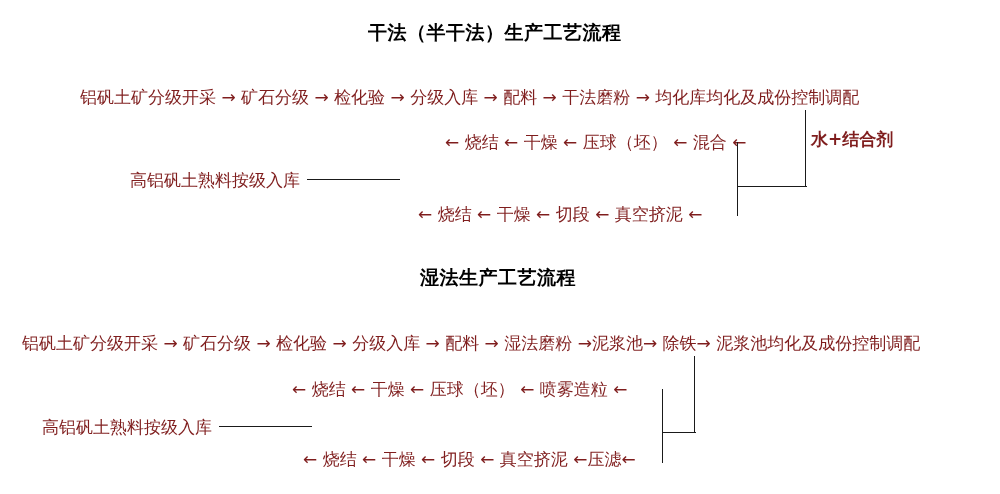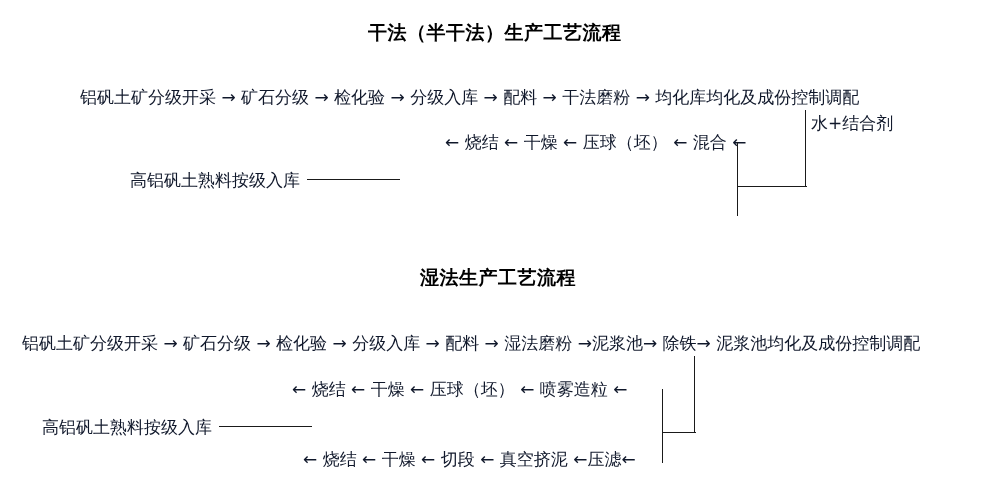"铝矾土矿分级开采 → 矿石分级 → 检化验" .flow-row { color: #0f172a -> #7f1d1d }
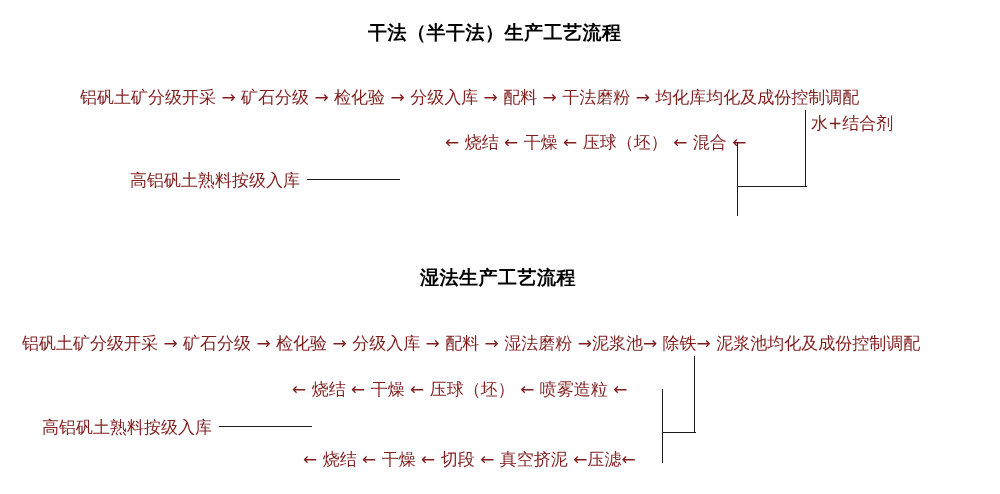"水+结合剂" #dry-note { font-weight: none -> bold; top: 112px -> 128px }
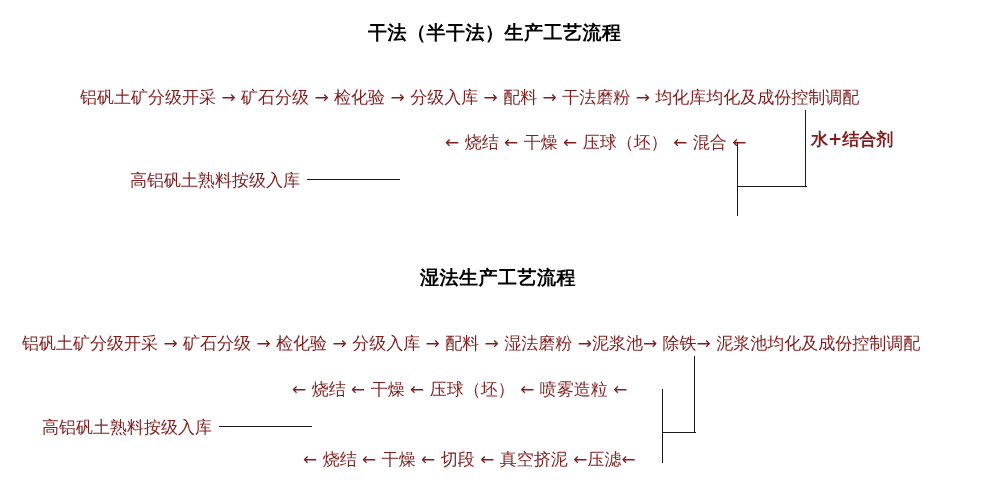"← 烧结 ← 干燥 ← 切段 ← 真空挤泥 ←" div.flow-row { html: none -> <div>← 烧结 ← 干燥 ← 切段 ← 真空挤泥 ←</div> }
